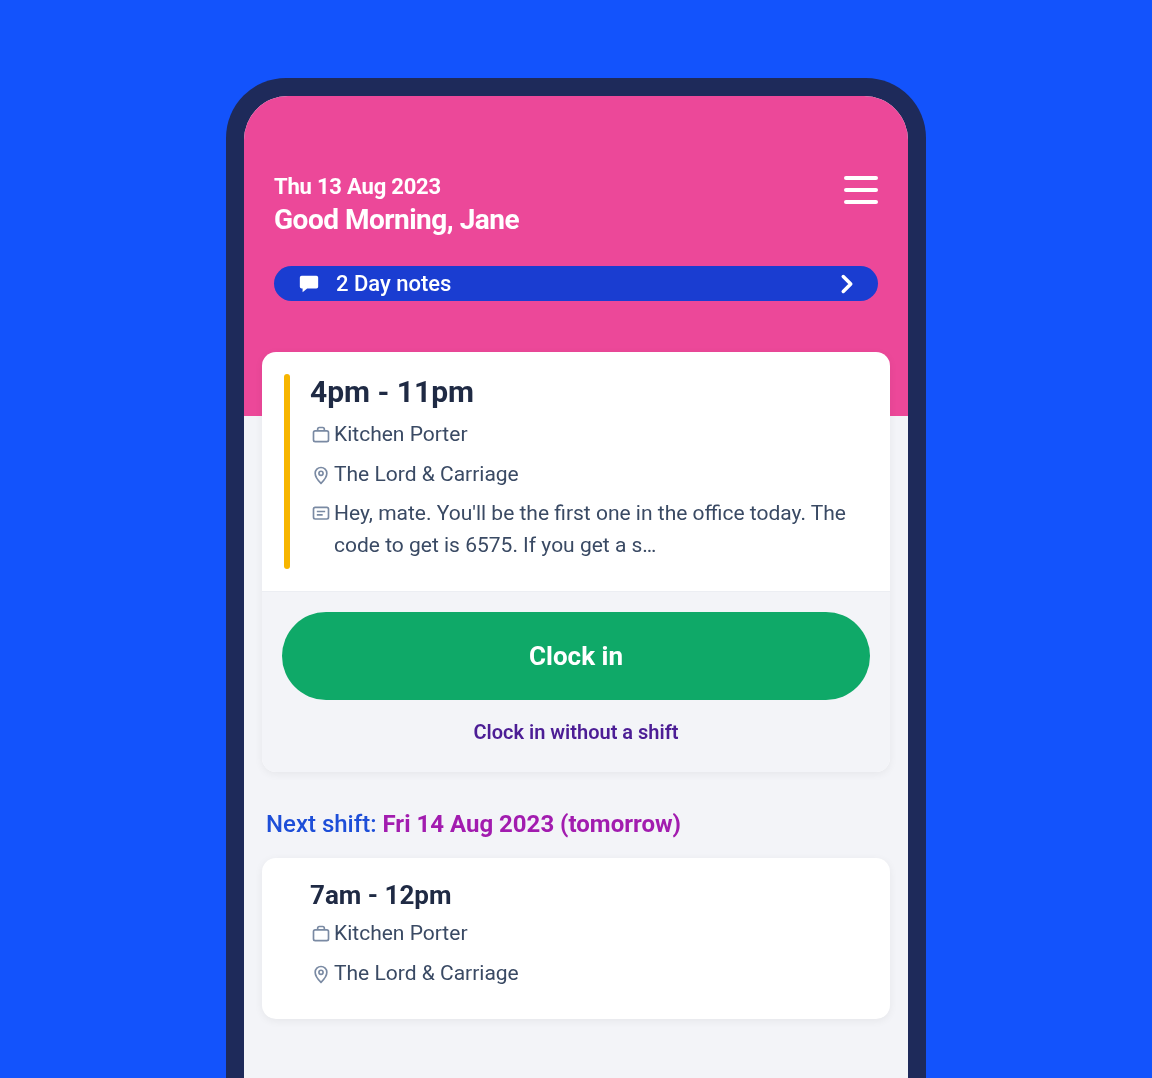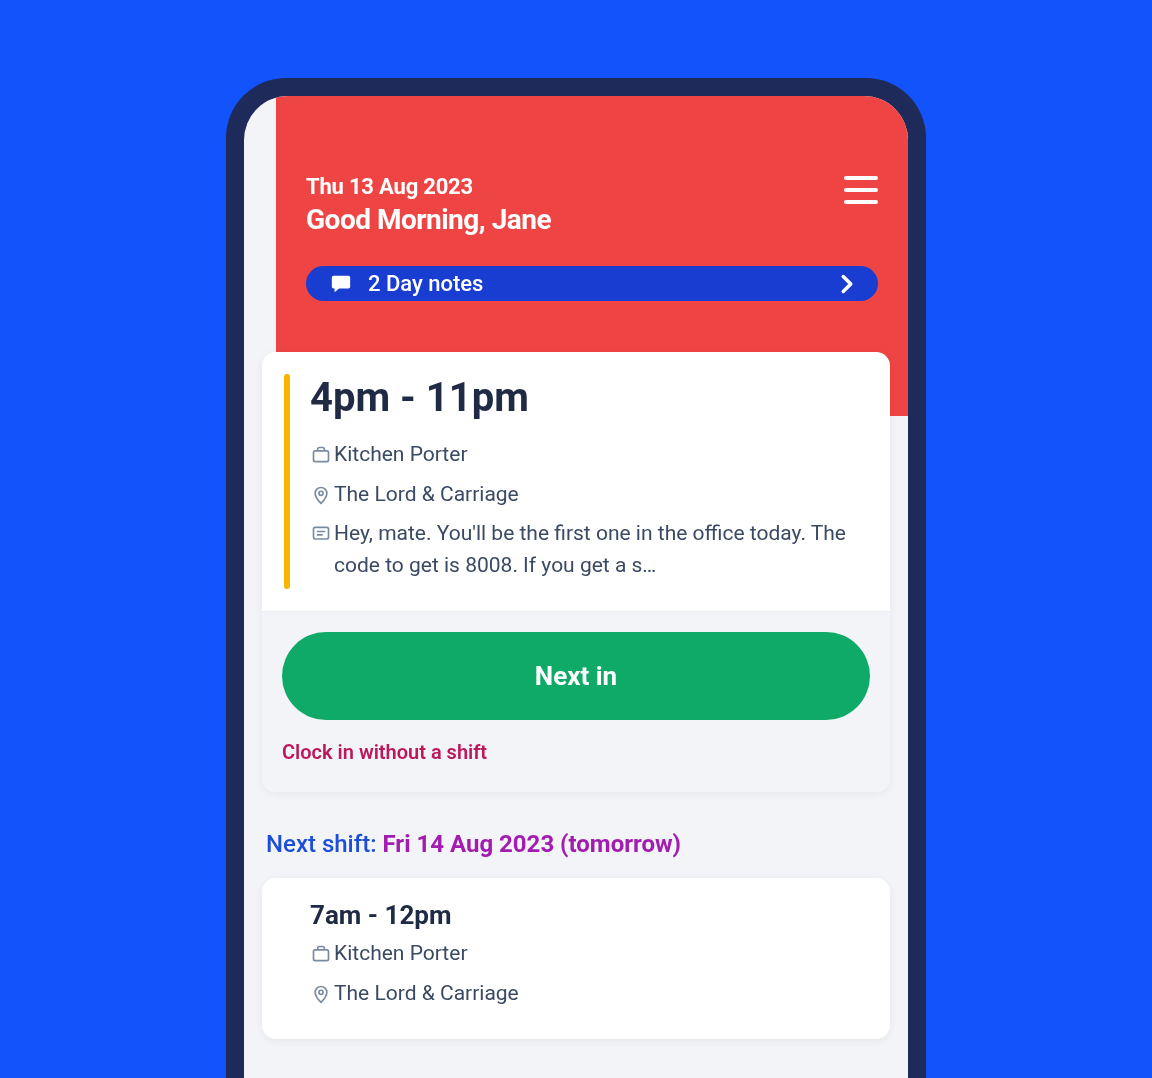"Thu 13 Aug 2023" .header-bg { background: #ef4444 -> #ec4899; margin-left: 32px -> none }
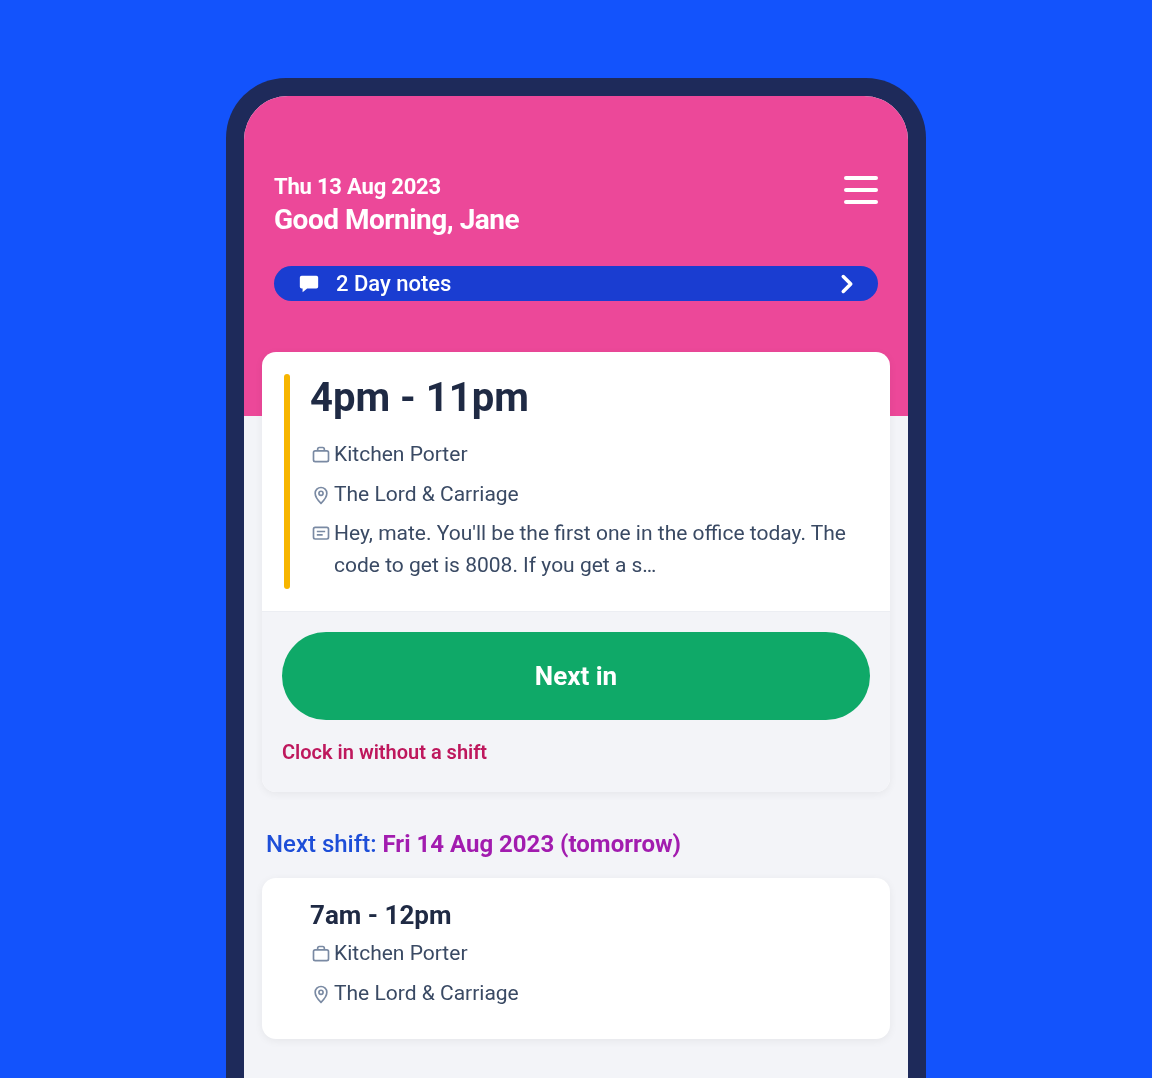"4pm - 11pm" .shift-time { font-size: 40px -> 30px; margin-bottom: 18px -> 10px }
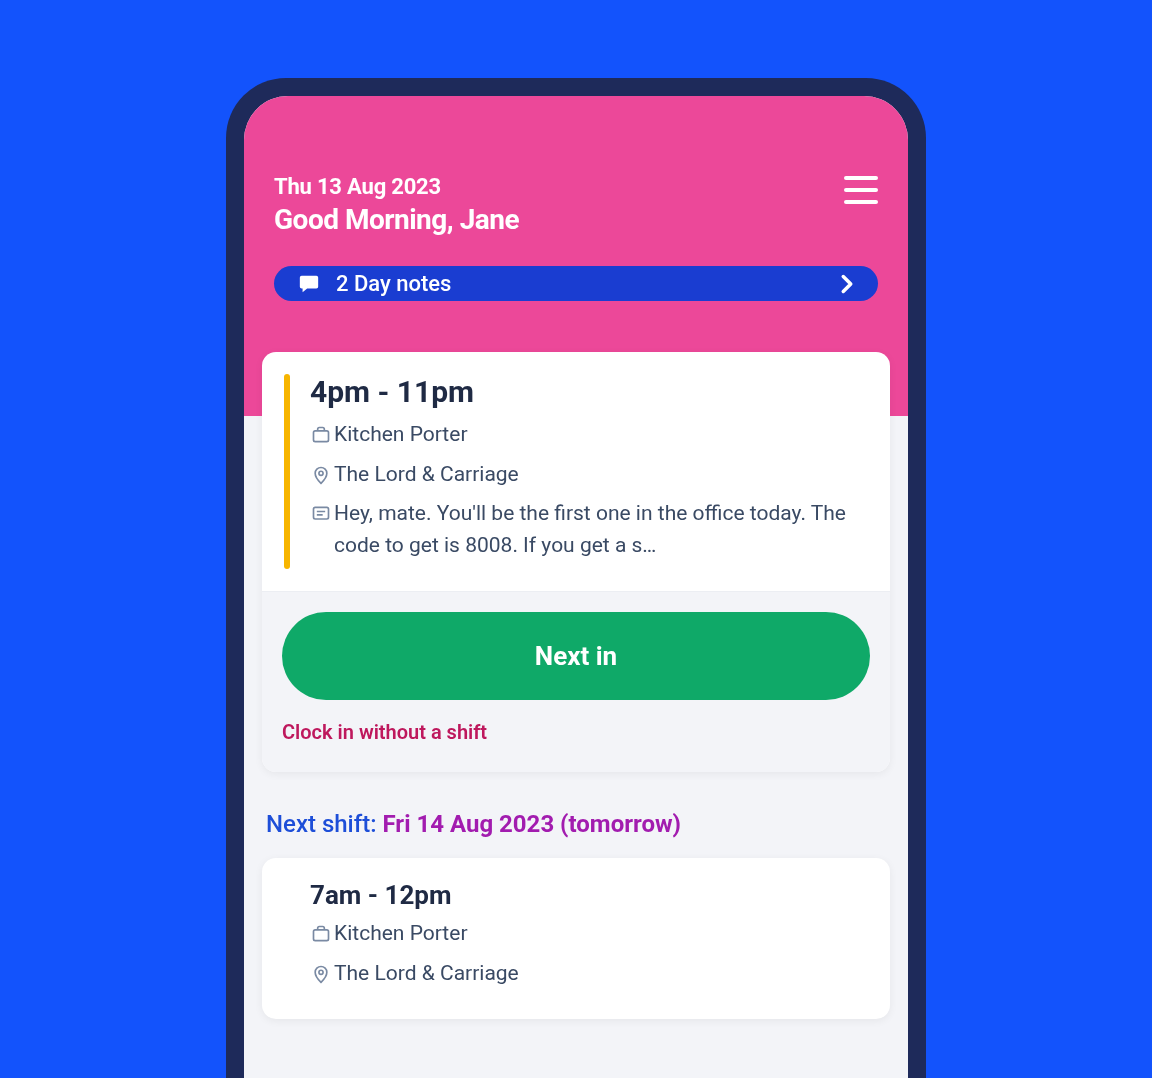"Hey, mate. You'll be the" span.row-text { text: 8008 -> 6575 }
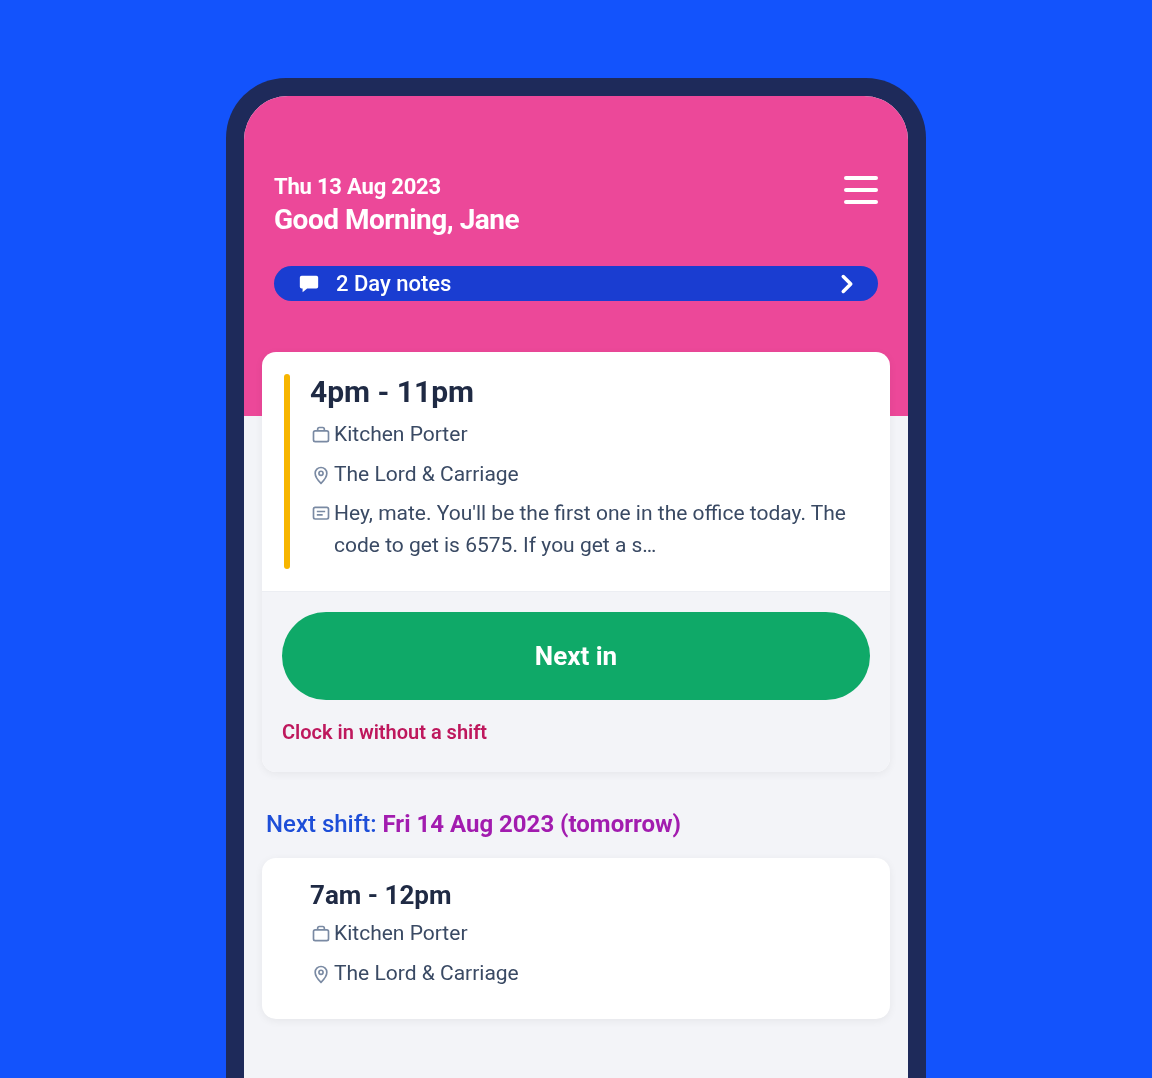"Next in" div.clock-btn { text: Next -> Clock }
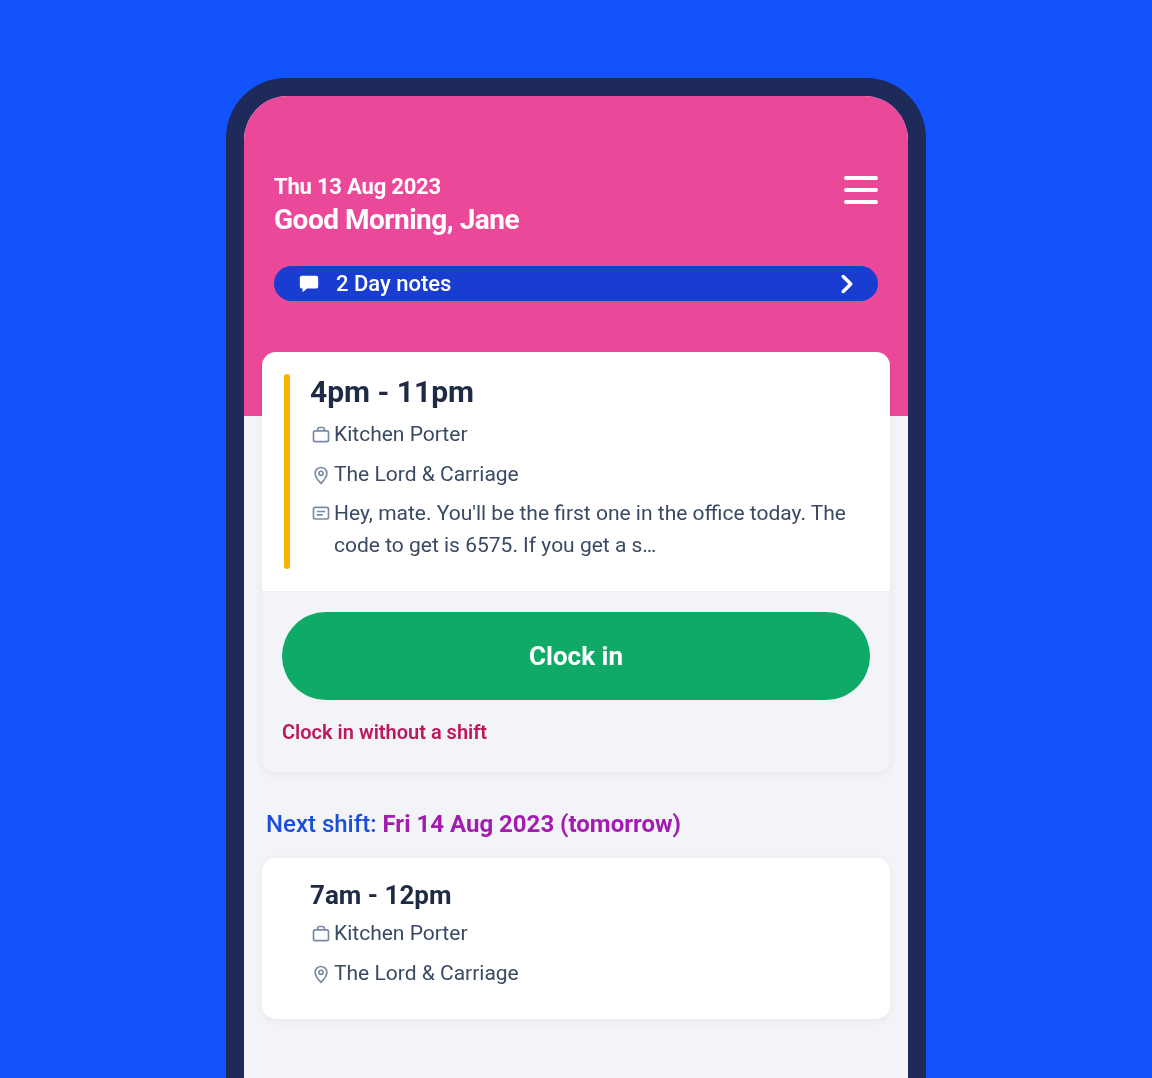"Clock in without a shift" .clock-alt { color: #be185d -> #4c1d95; text-align: none -> center }
